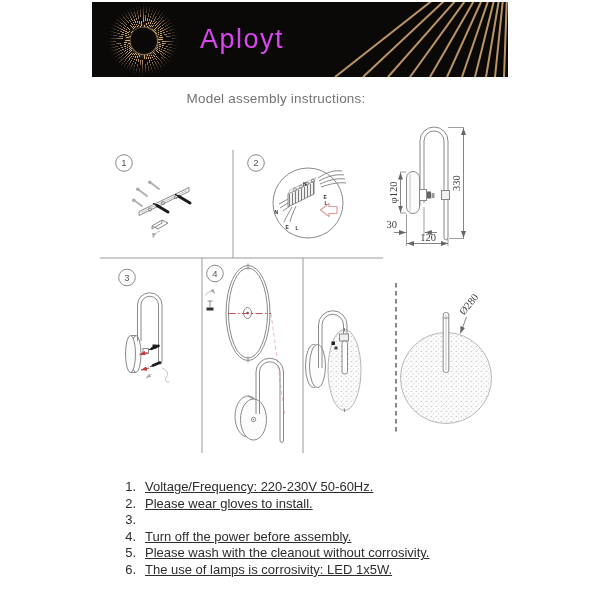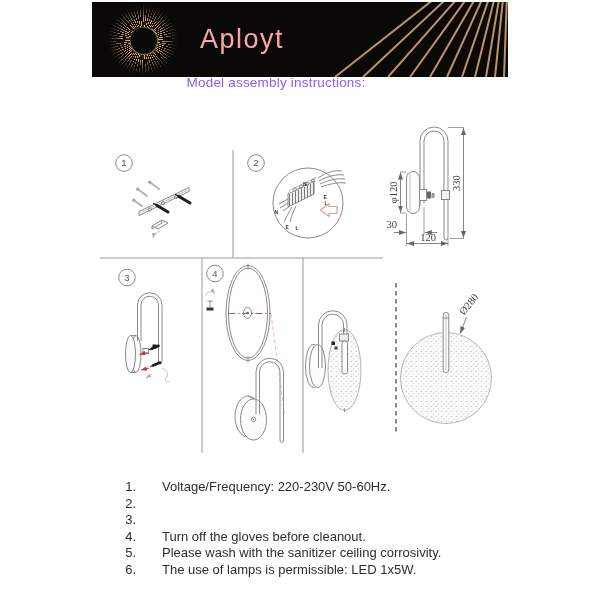"Aployt" .brand { color: #fca5a5 -> #d946ef }
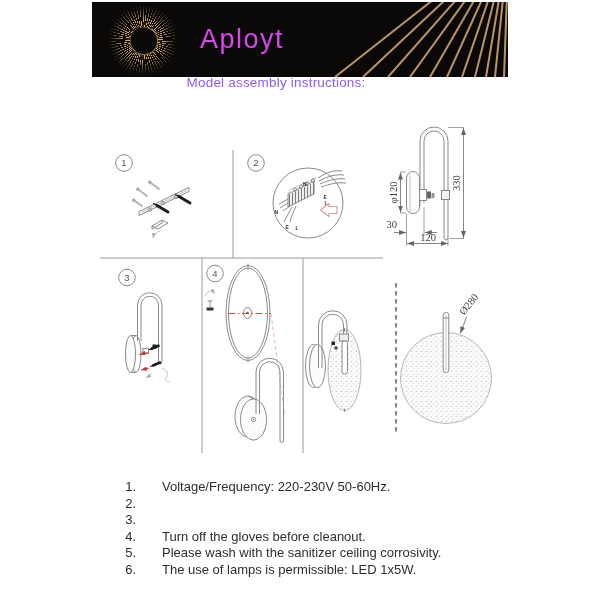"Model assembly instructions:" .title { color: #8b5cf6 -> #737373; top: 75px -> 91px }
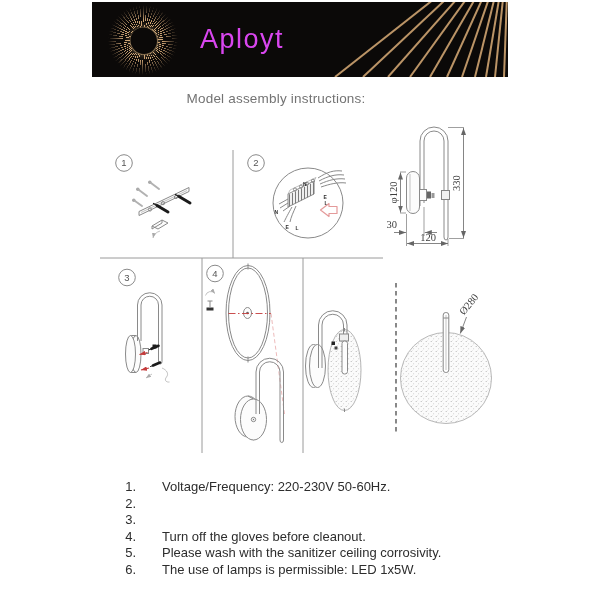"Voltage/Frequency: 220-230V 50-60Hz." .note-text { margin-left: 26px -> 9px; text-decoration: none -> underline }
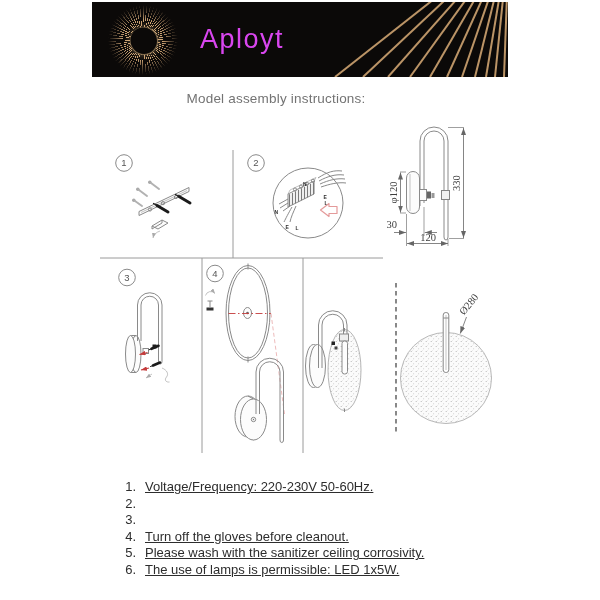"Please wear gloves to install." span.note-text { html: none -> <span>Please wear gloves to install.</span> }
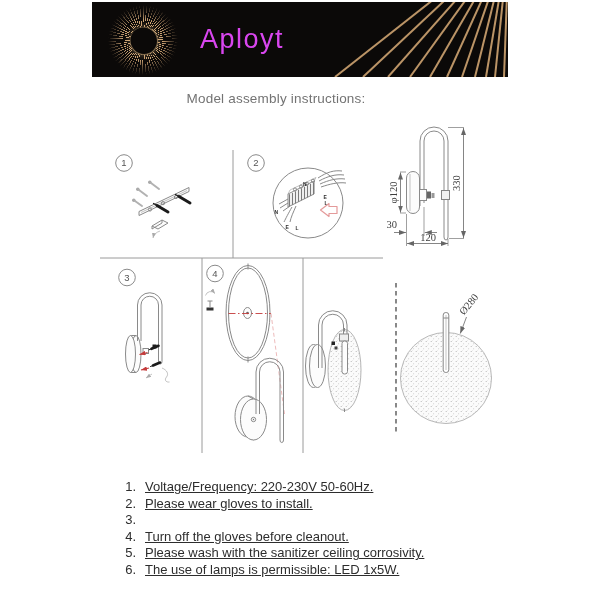"Turn off the gloves before" span.note-text { text: gloves before cleanout -> power before assembly }
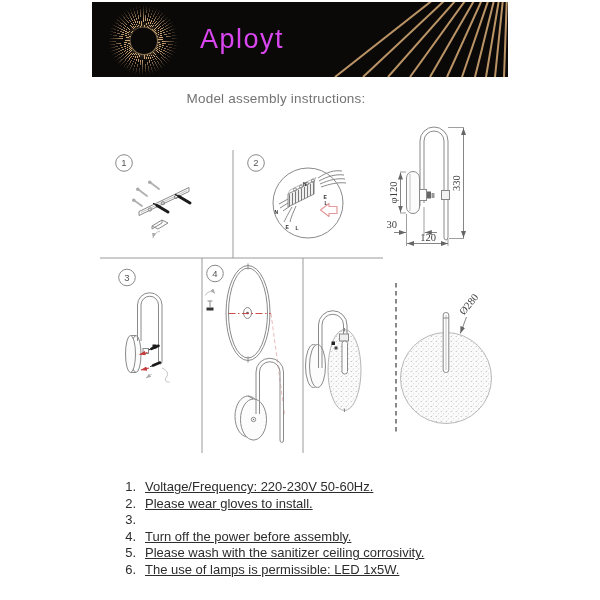"Please wash with the sanitizer" span.note-text { text: sanitizer ceiling -> cleanout without }
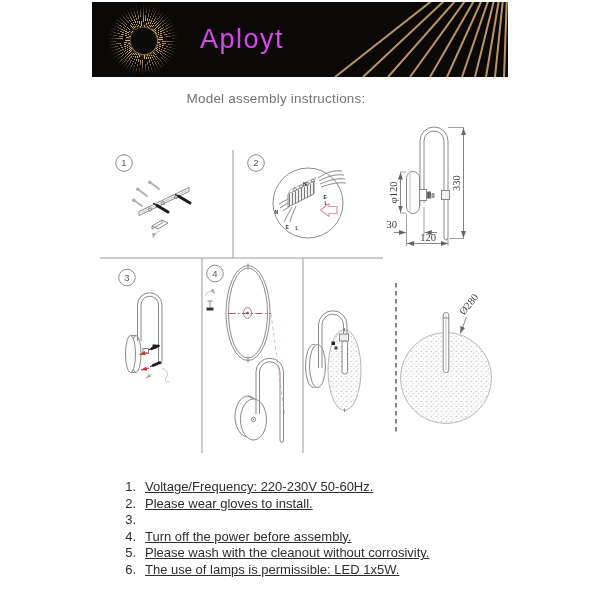"The use of lamps is" span.note-text { text: permissible -> corrosivity }
